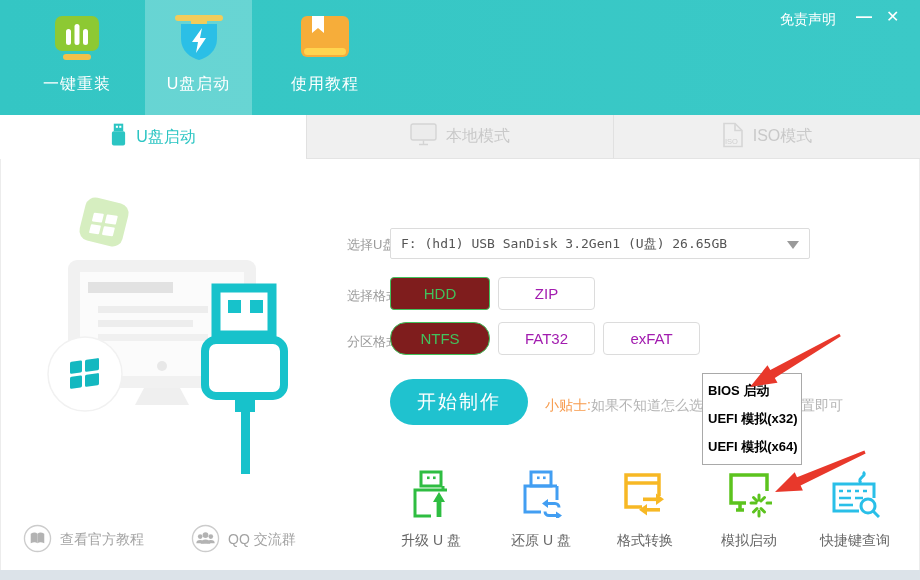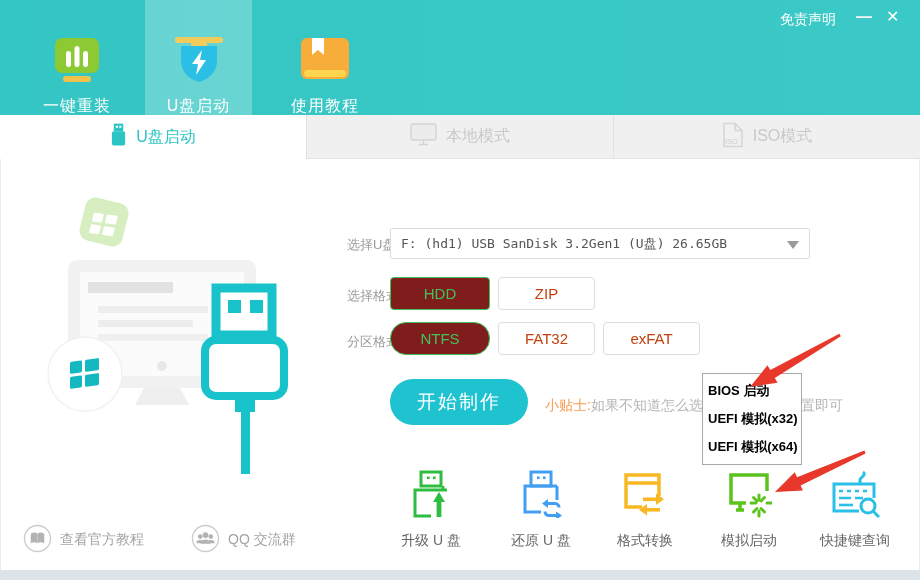"一键重装" .nav-item { padding-top: 37px -> 15px }
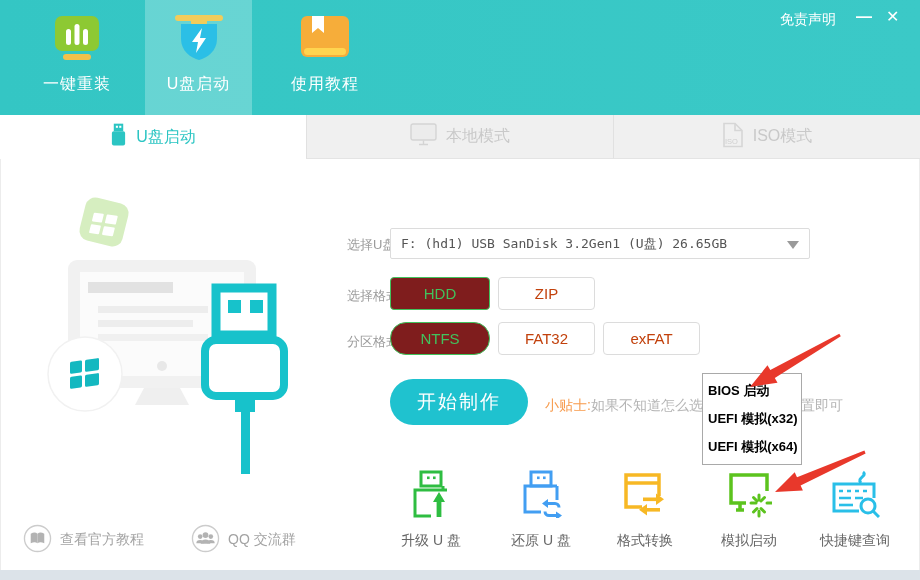"ZIP" .opt-btn { color: #c2410c -> #a21caf }
